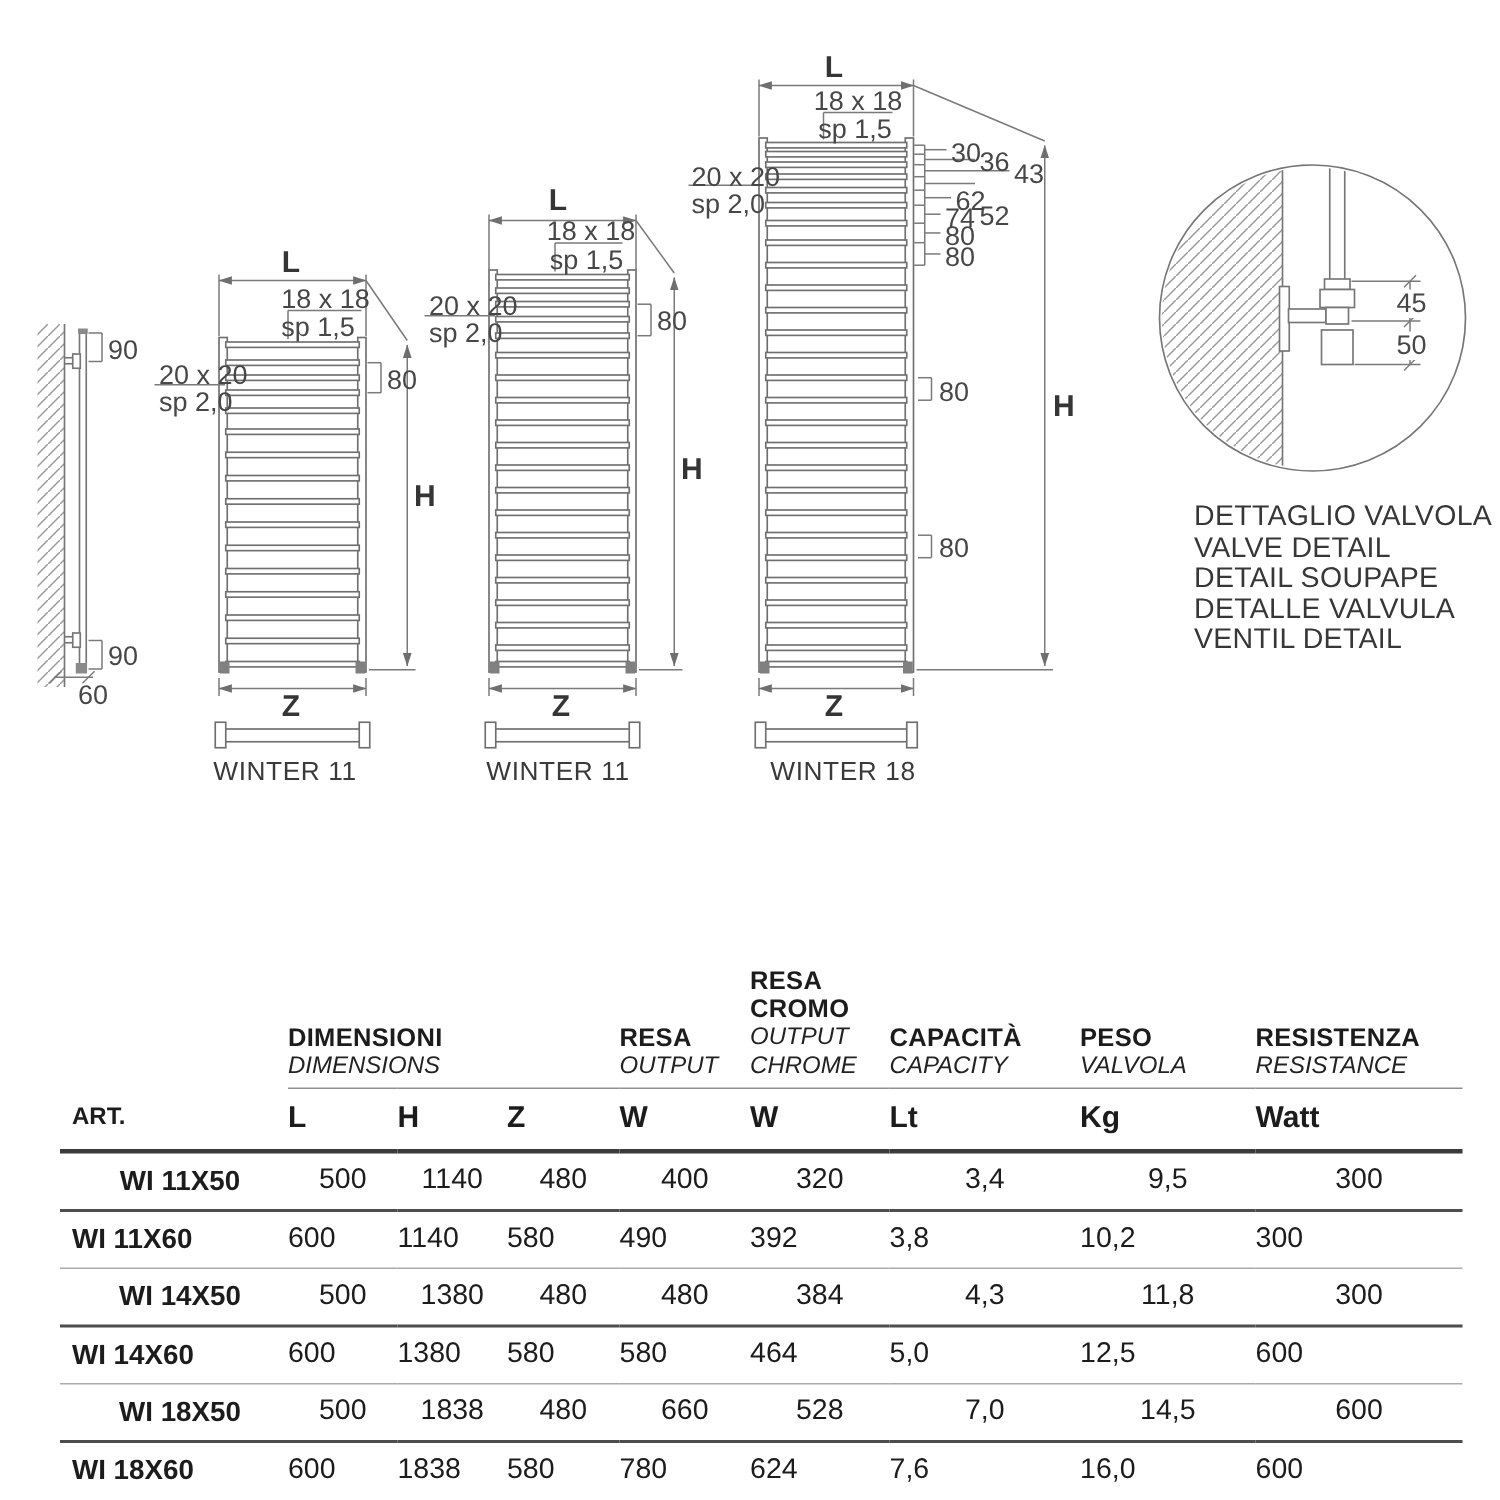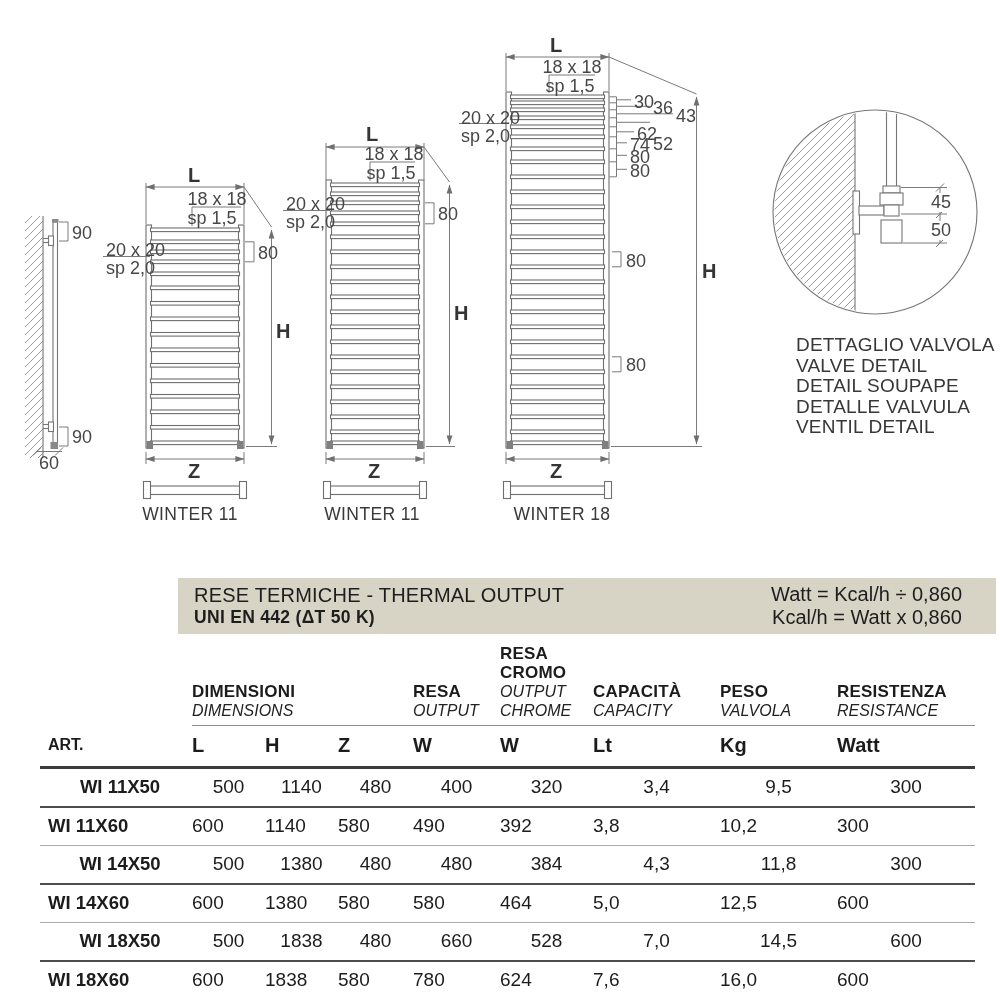"60" div.dlabel { left: 39px -> 52px }
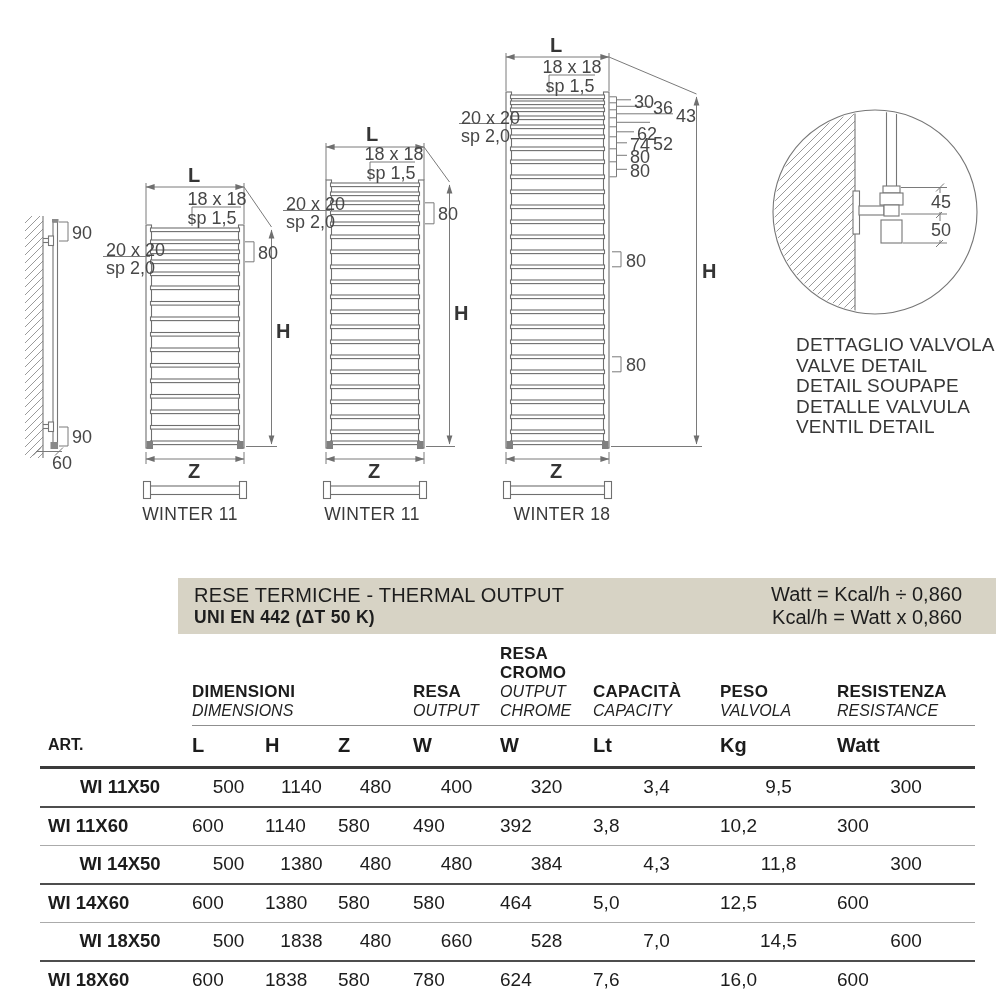"RESE TERMICHE - THERMAL OUTPUT" div.thermal { html: <div> <div> <div>RESE TERMICHE - THERMAL OUTPUT</div> <div>UNI EN 442 (ΔT 50 K)</div> </div> <div> <div>Watt = Kcal/h ÷ 0,860</div> <div>Kcal/h = Watt x 0,860</div> </div> </div> -> none }
